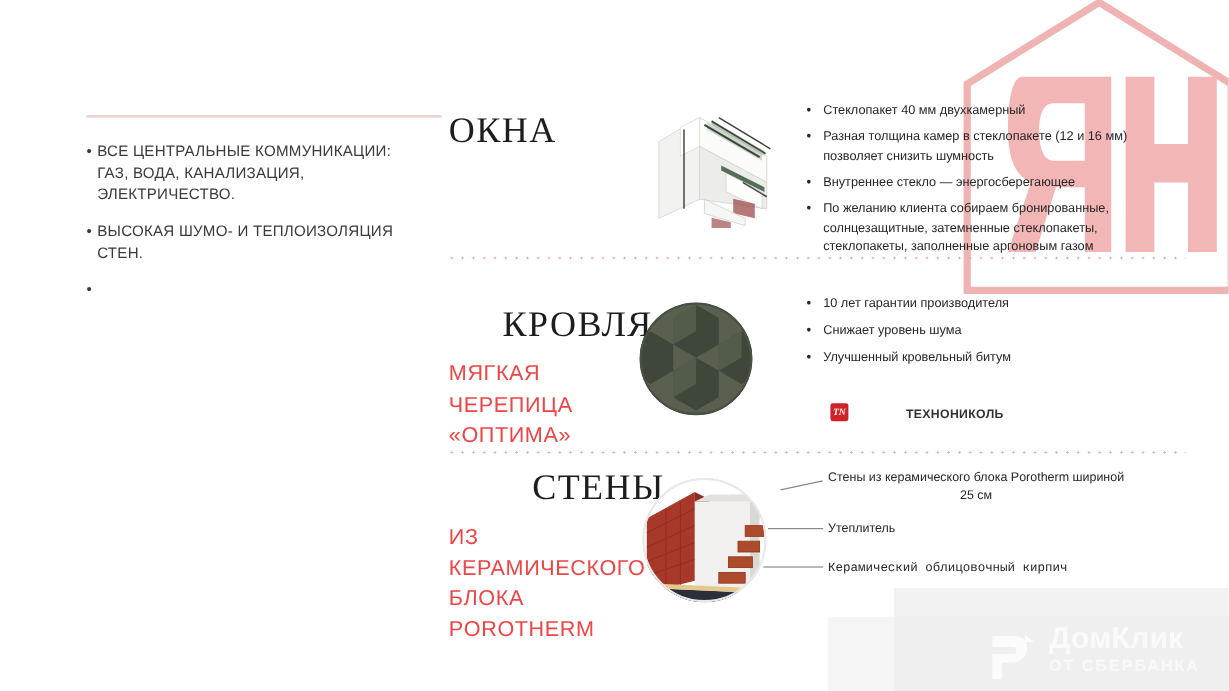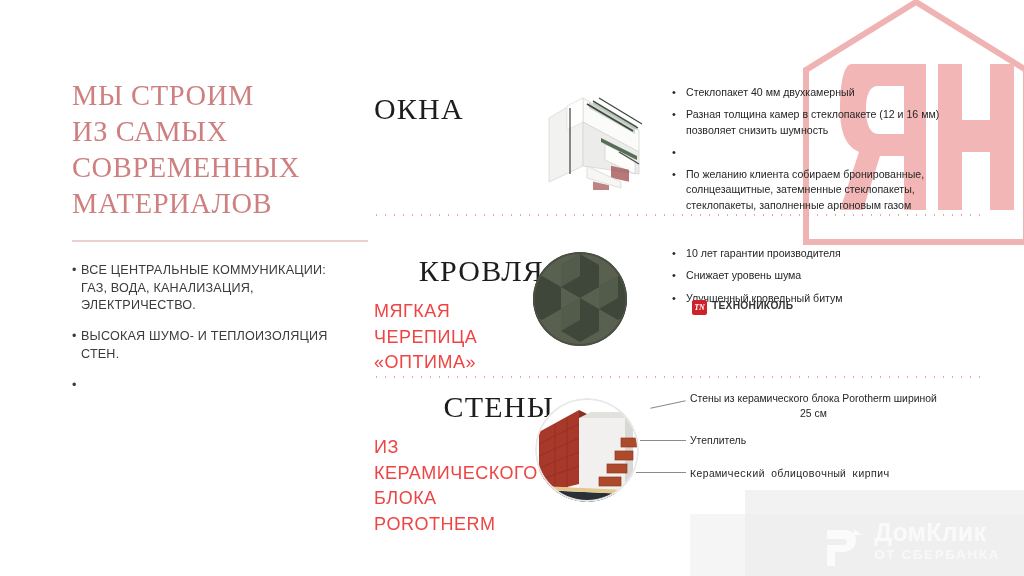"МЫ СТРОИМ" h1.main-title { html: <h1>МЫ СТРОИМ ИЗ САМЫХ СОВРЕМЕННЫХ МАТЕРИАЛОВ</h1> -> none }
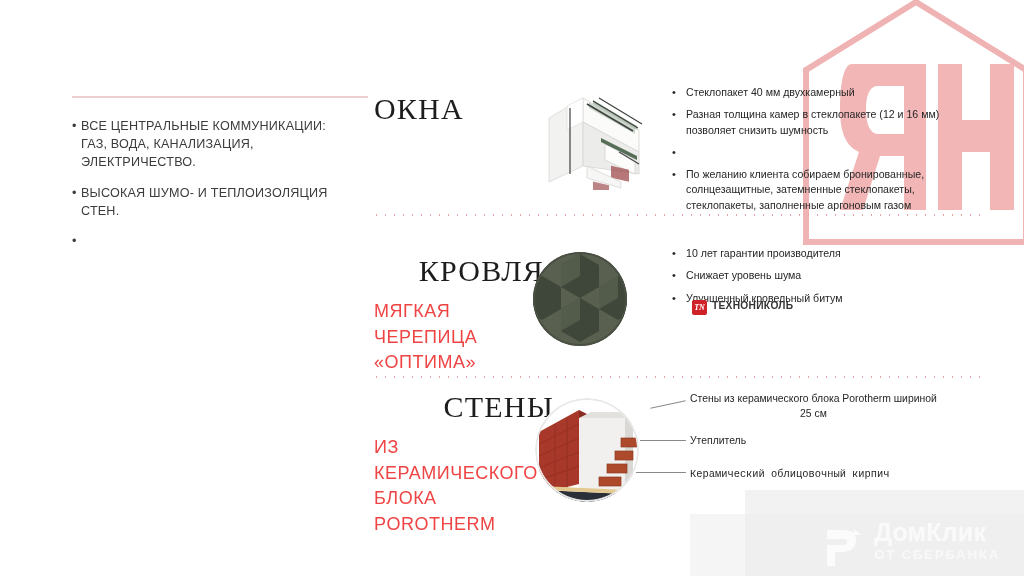"Внутреннее стекло — энергосберегающее" span.rb-text { html: none -> <span>Внутреннее стекло — энергосберегающее</span> }
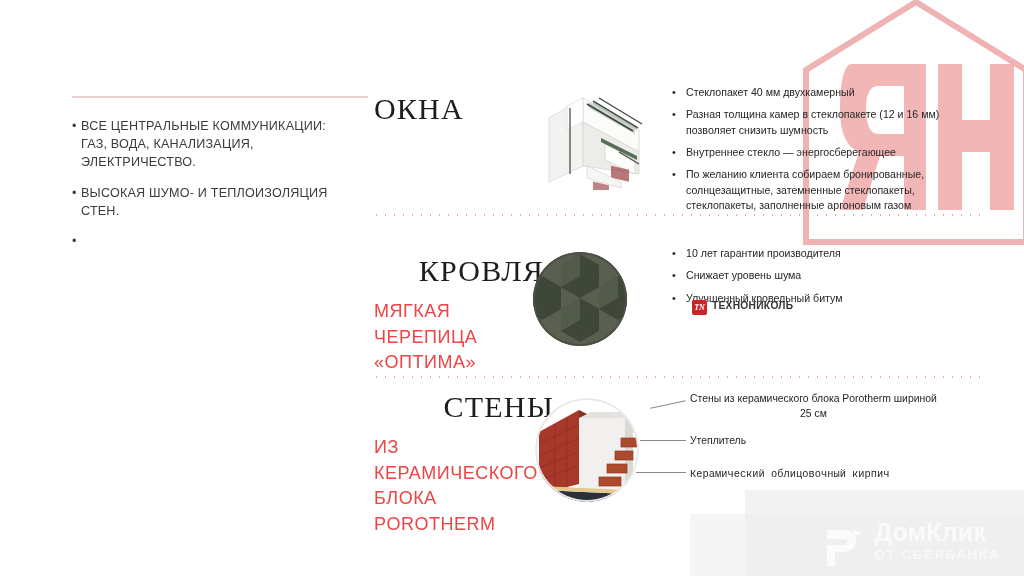"TN" .tn-logo { align-items: flex-start -> flex-end; gap: none -> 43px; top: 300px -> 336px }
